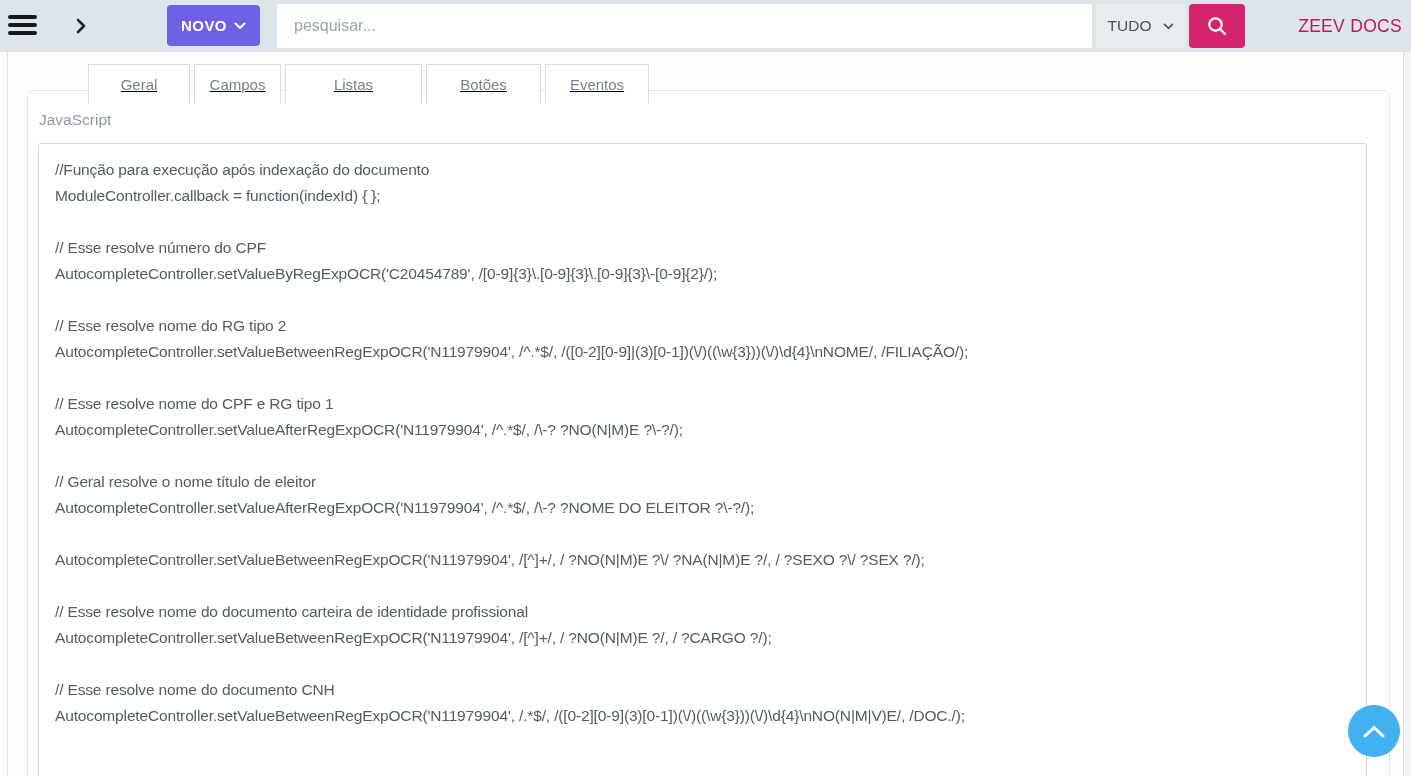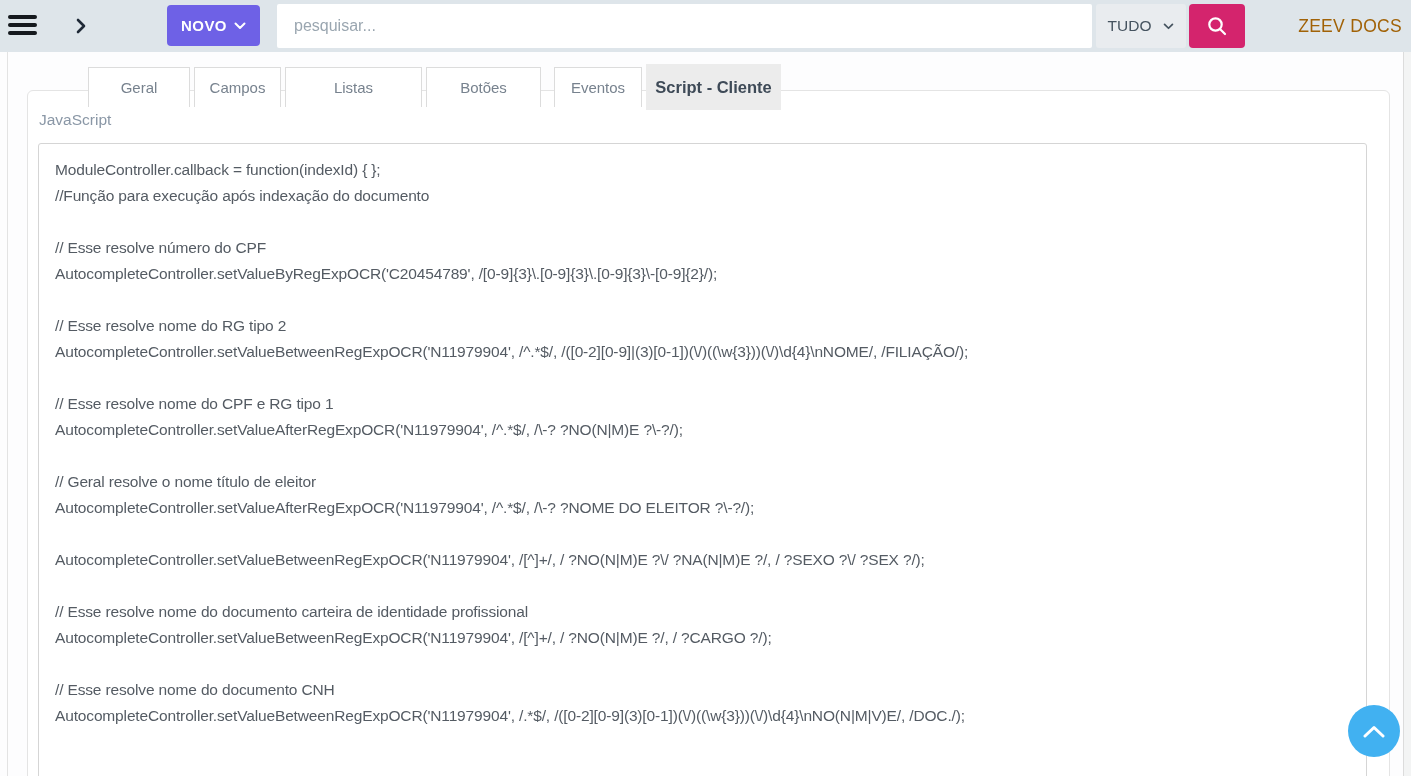"ZEEV DOCS" .brand { color: #a16207 -> #be185d }
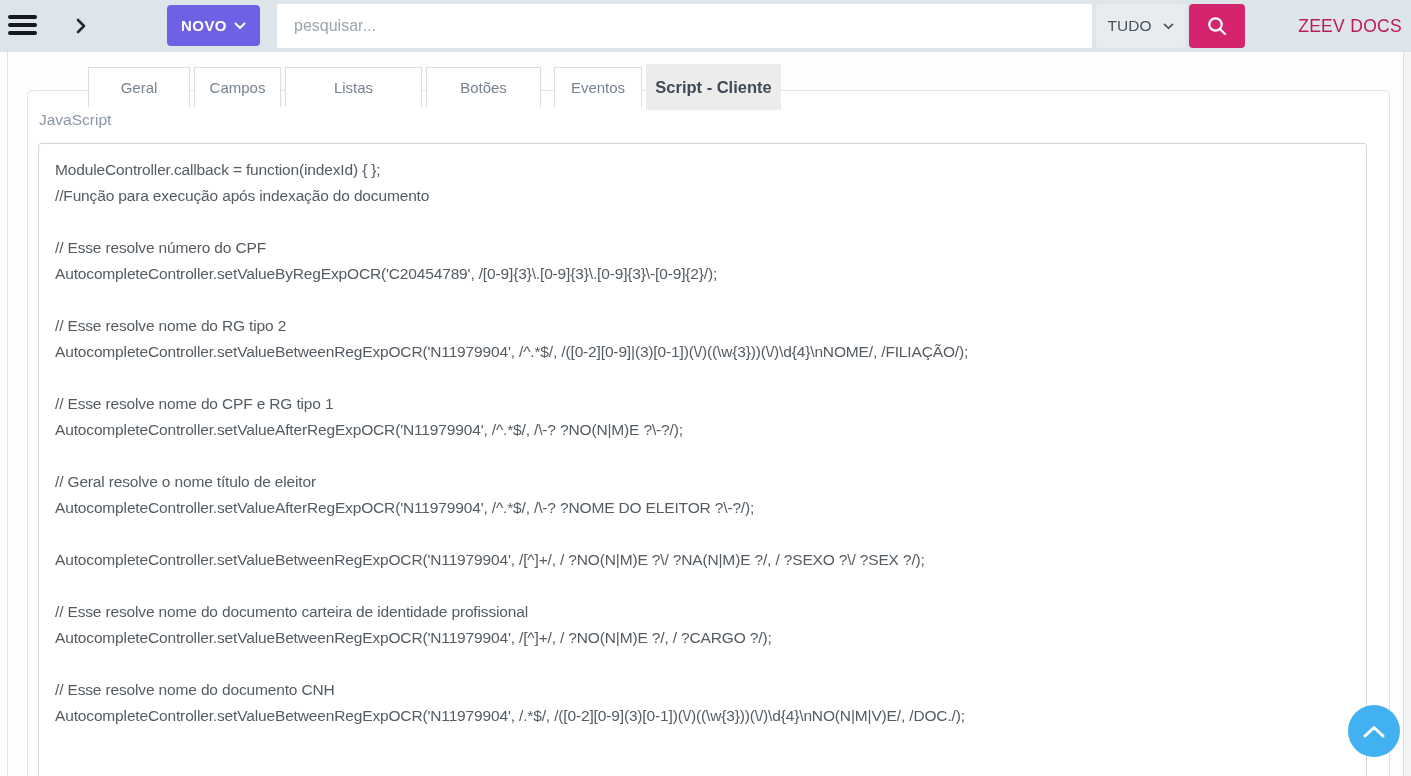"Geral" .tabs { align-items: center -> flex-start; text-decoration: none -> underline }
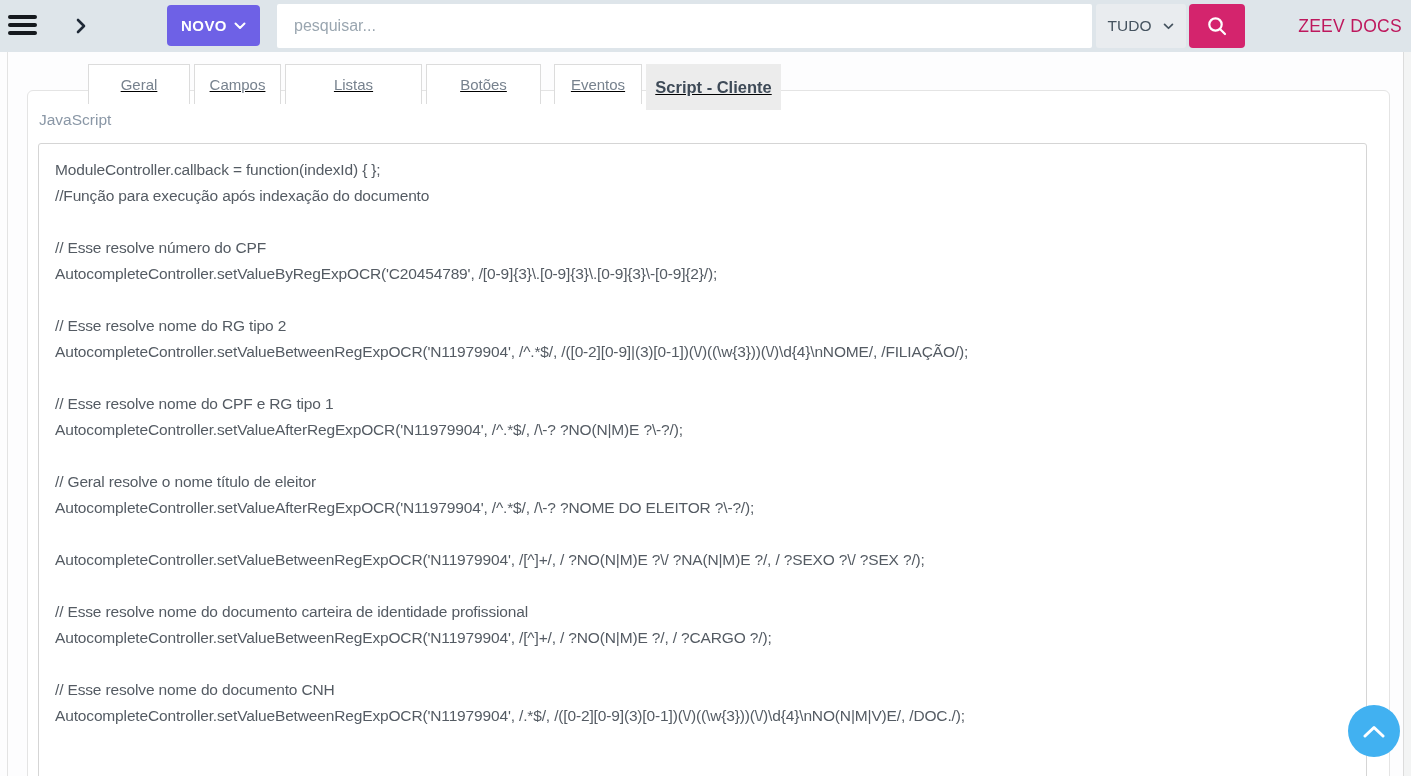"Eventos" div.tab { margin-left: 9px -> none; width: 88px -> 104px }
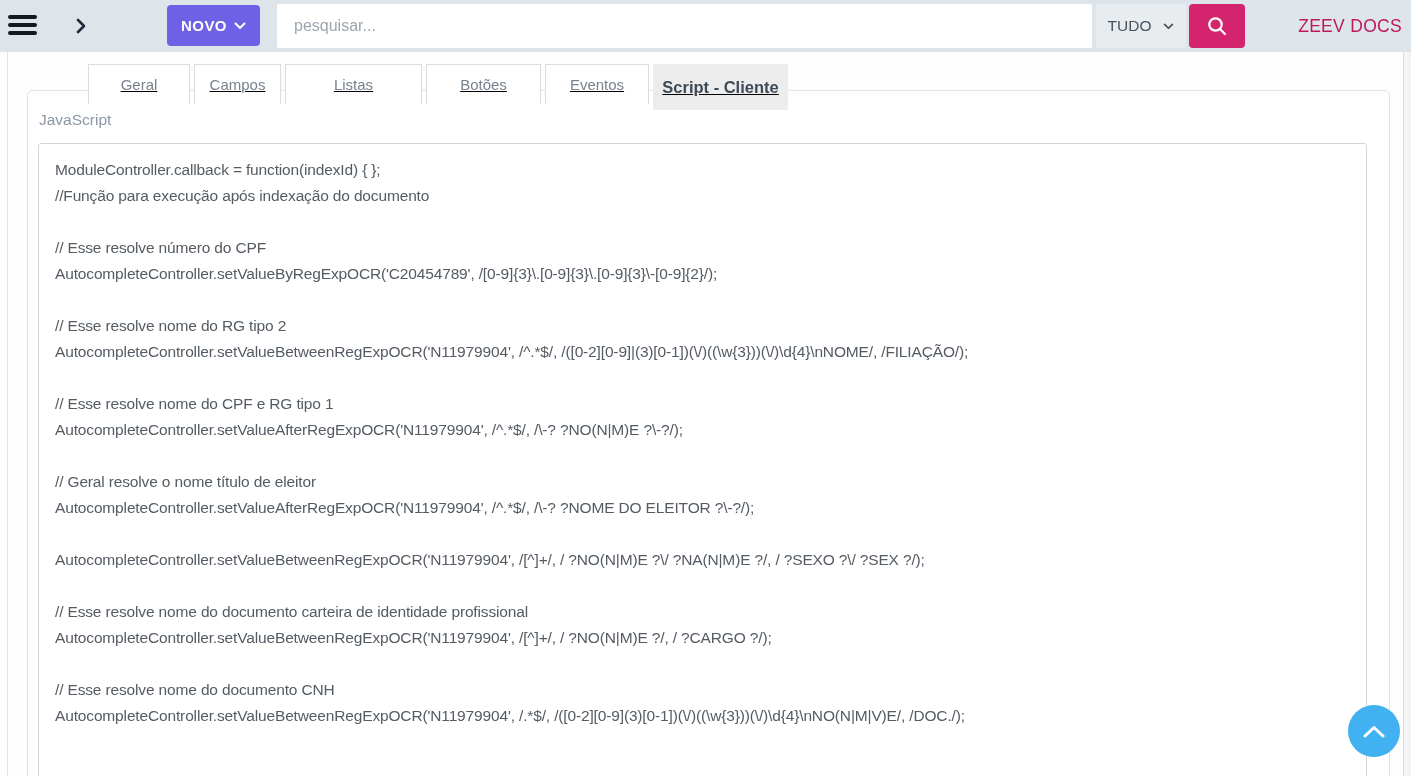"Script - Cliente" div.tab { html: <div>Script - Cliente</div> -> none }
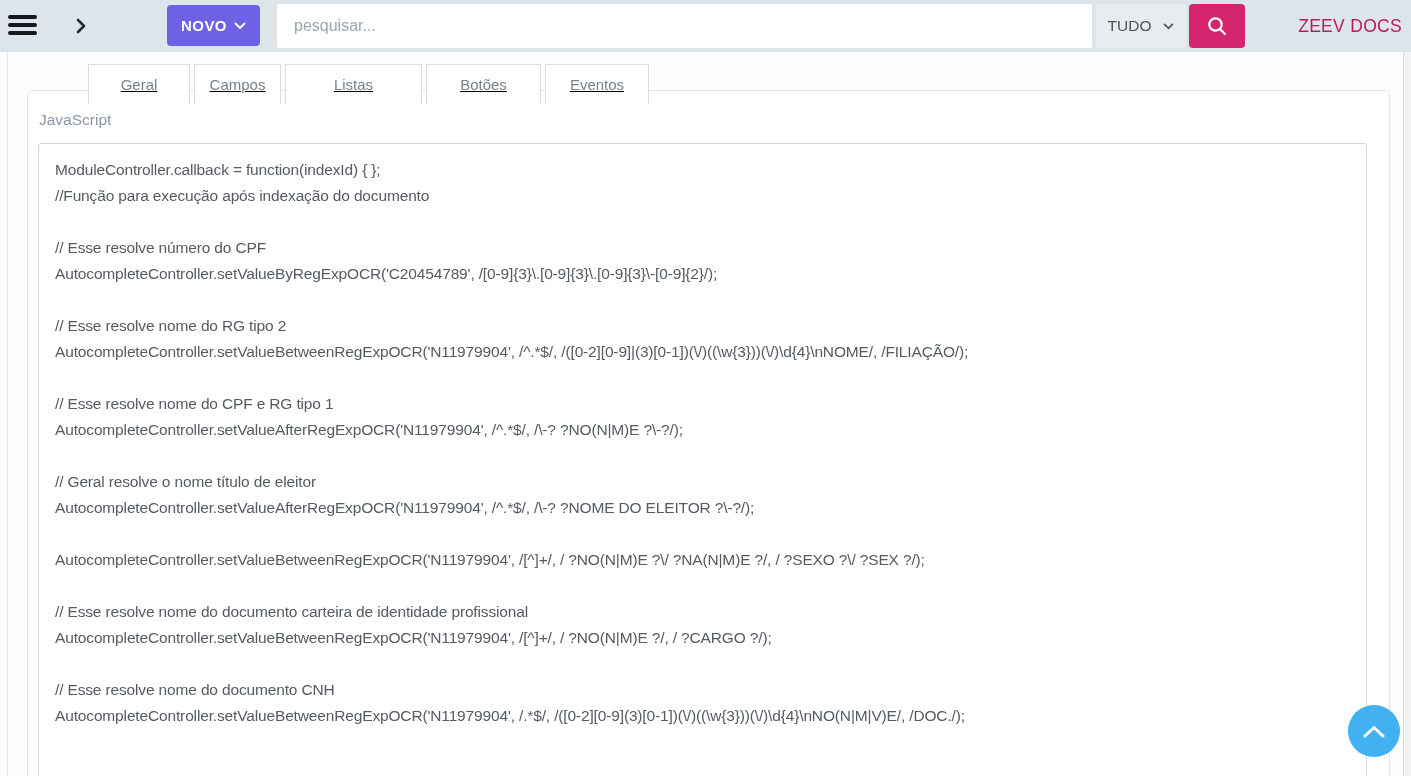"ModuleController.callback =" div.code-line { order: before "//Função para execução após indexação" -> after "//Função para execução após indexação" }
